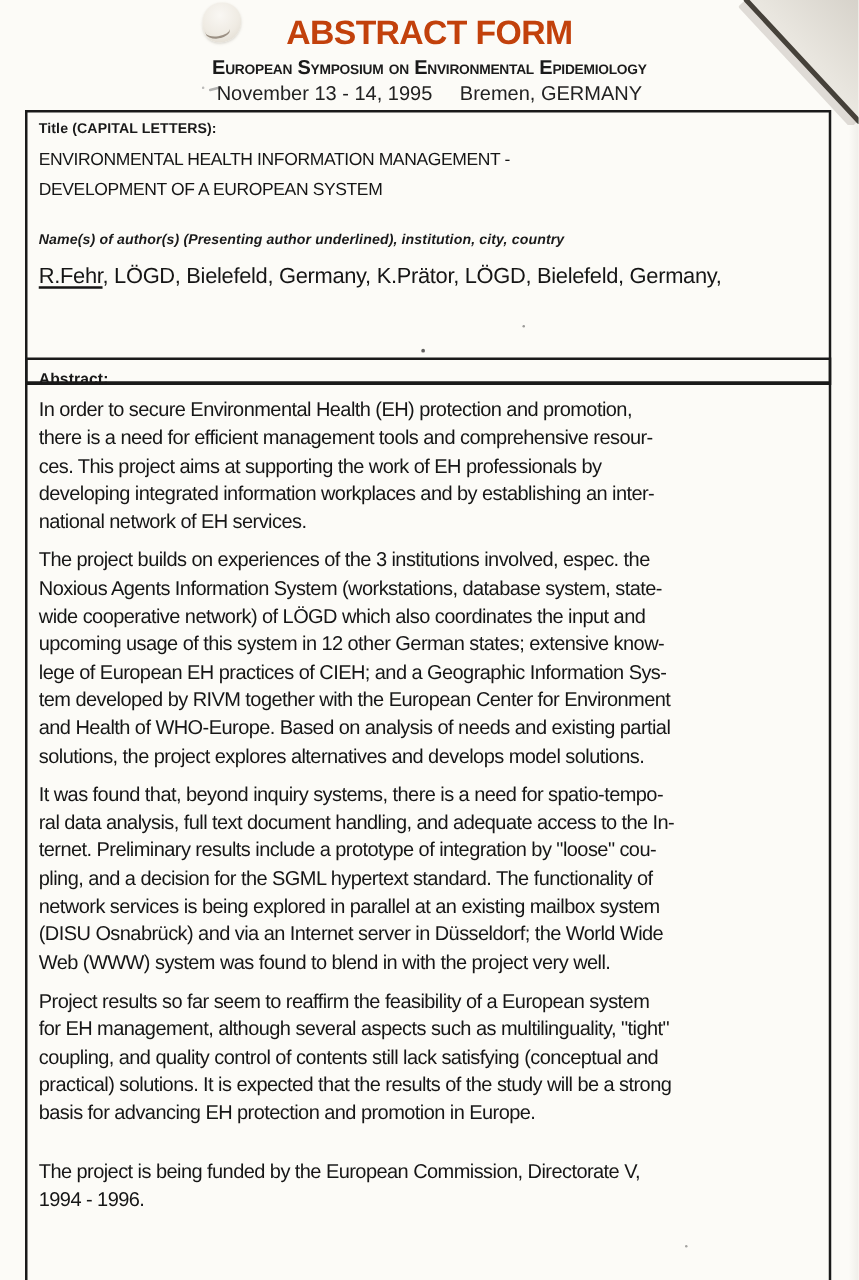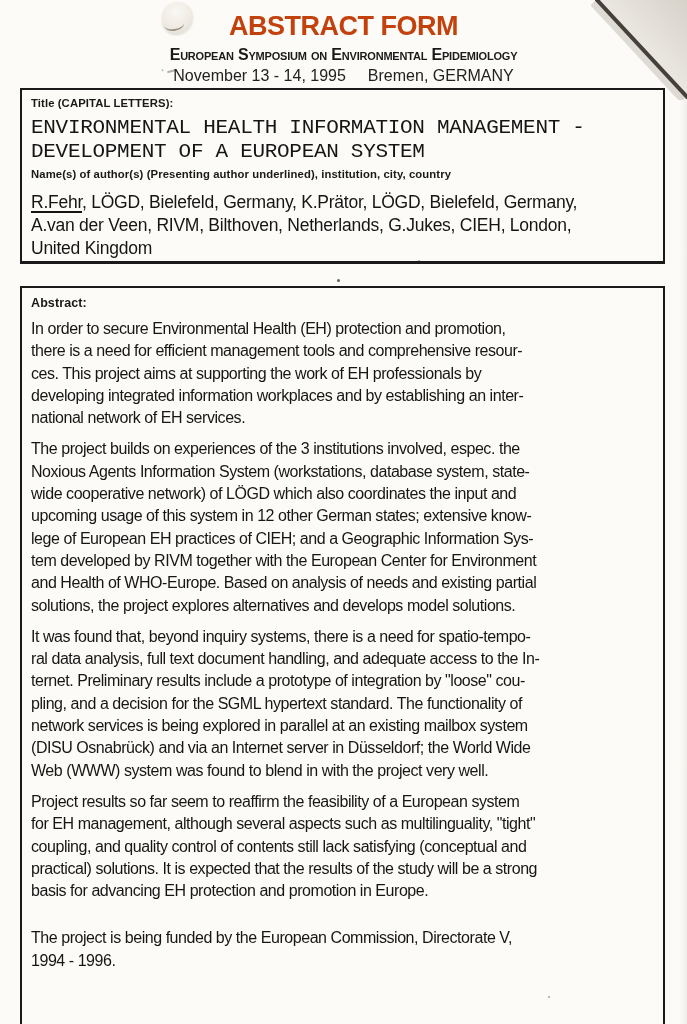"Title (CAPITAL LETTERS):" .title-box { height: 176px -> 220px }
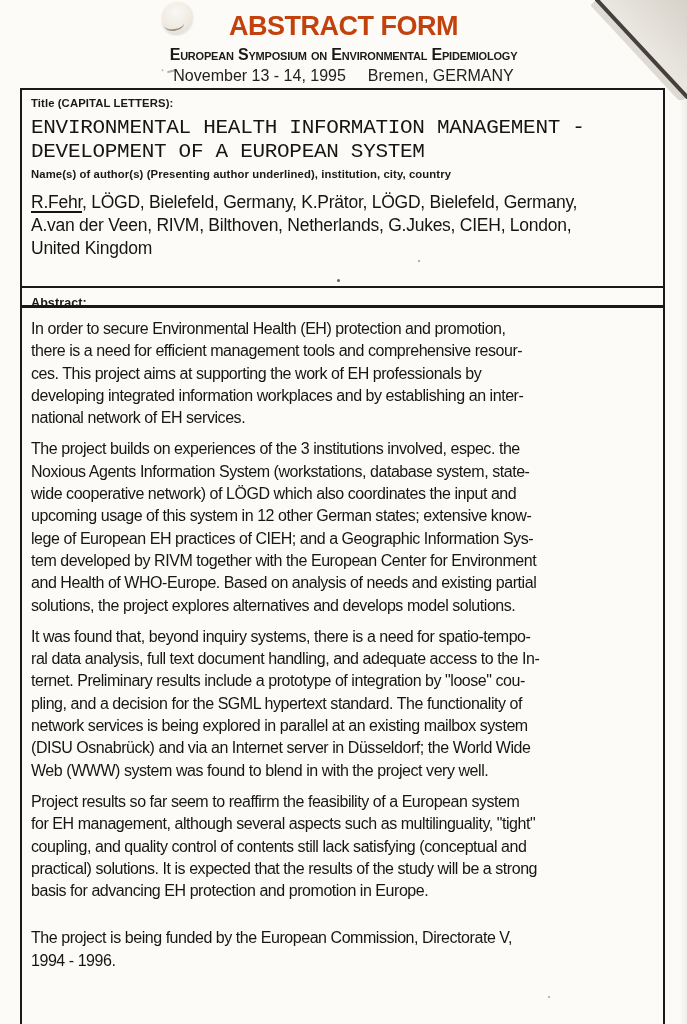"ENVIRONMENTAL HEALTH INFORMATION" .doc-title { font-family: Liberation Mono, monospace -> none; font-size: 21px -> 14px }
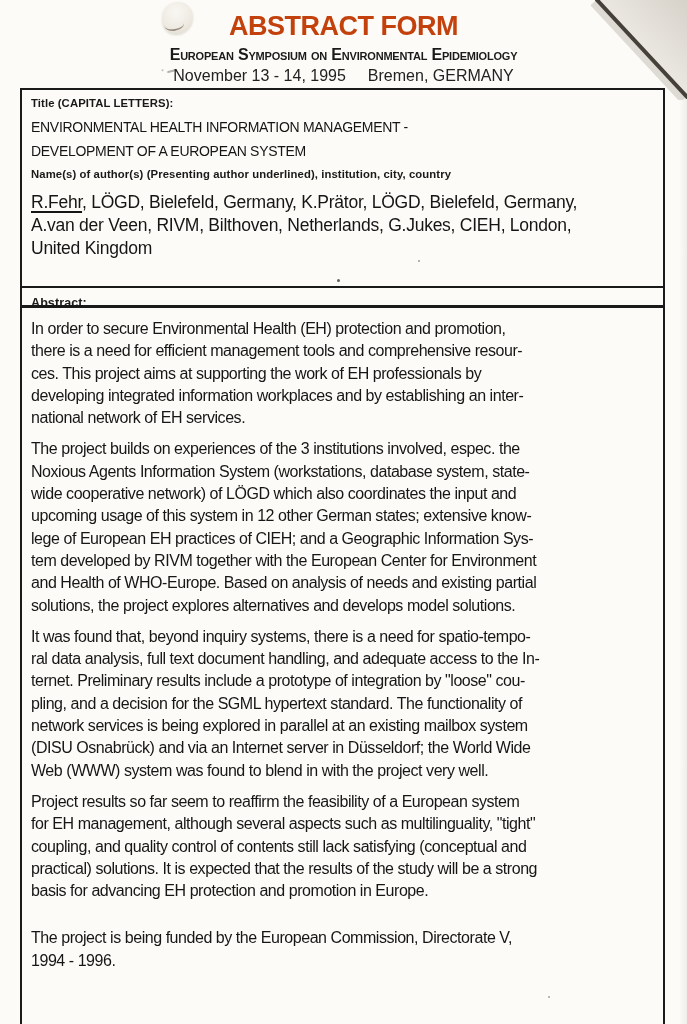"Name(s) of author(s) (Presenting author" .authors-label { font-style: none -> italic; margin-top: 5px -> 23px }
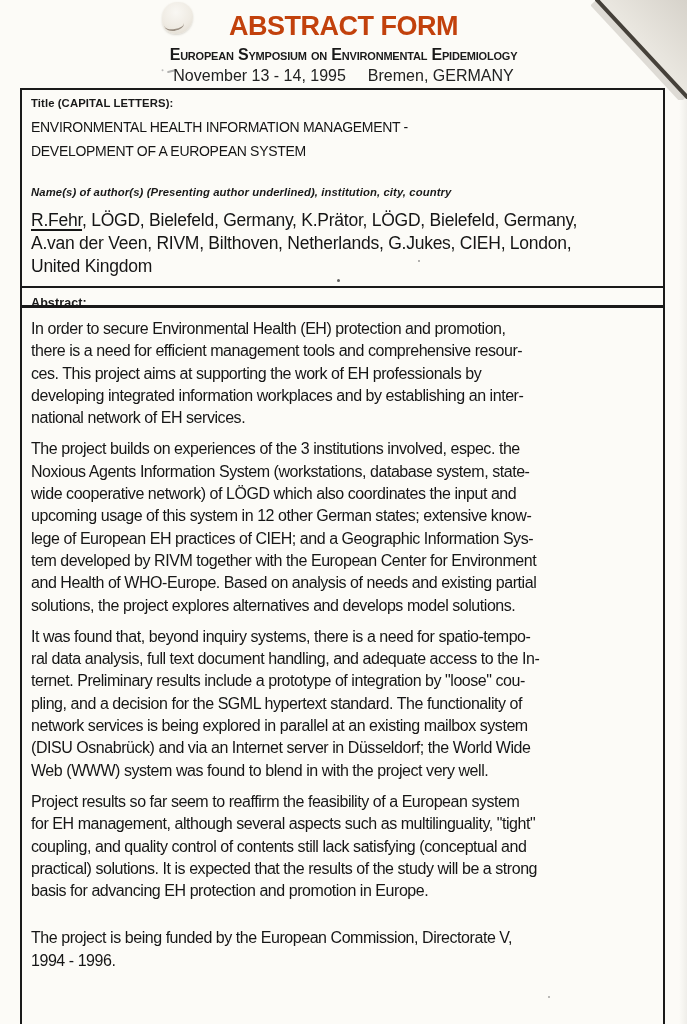"A.van der Veen, RIVM, Bilthoven," div.rest-lines { html: <div>A.van der Veen, RIVM, Bilthoven, Netherlands, G.Jukes, CIEH, London, United Kingdom</div> -> none }
